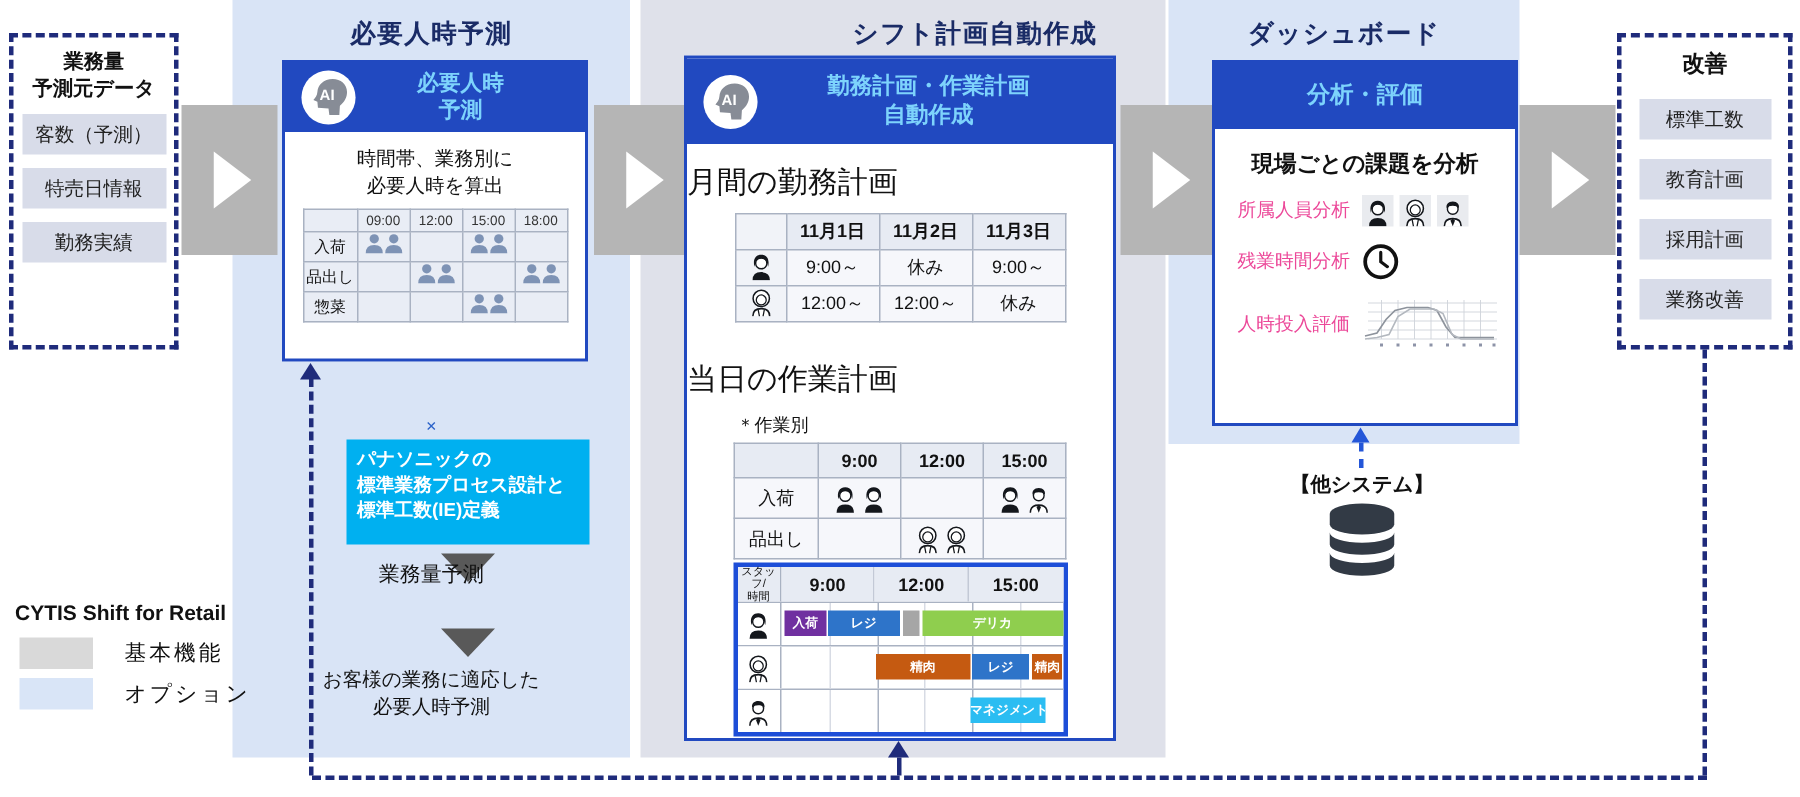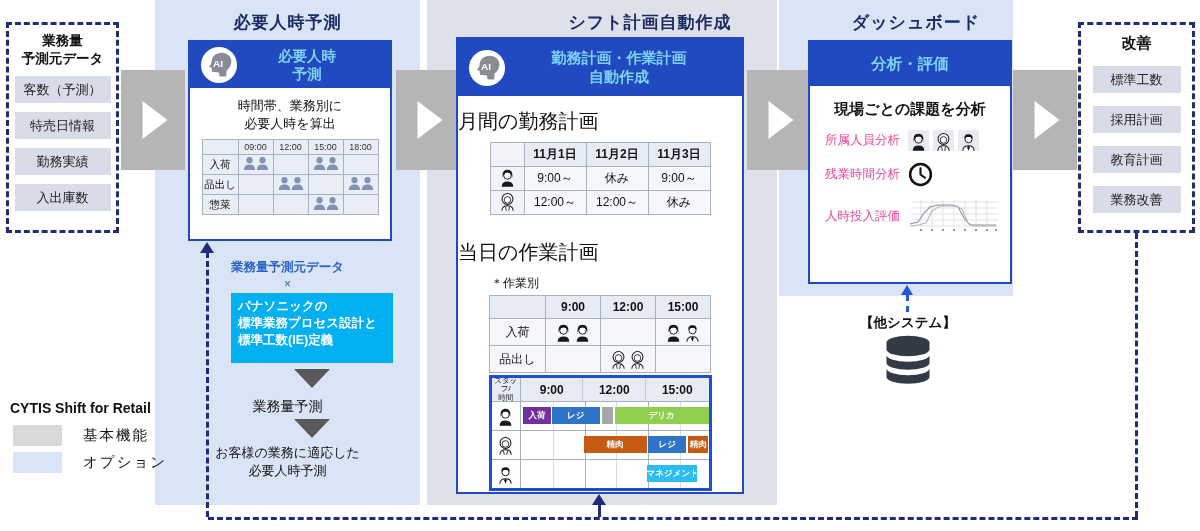"ダッシュボード" div.sec-title { margin-left: 20px -> none }
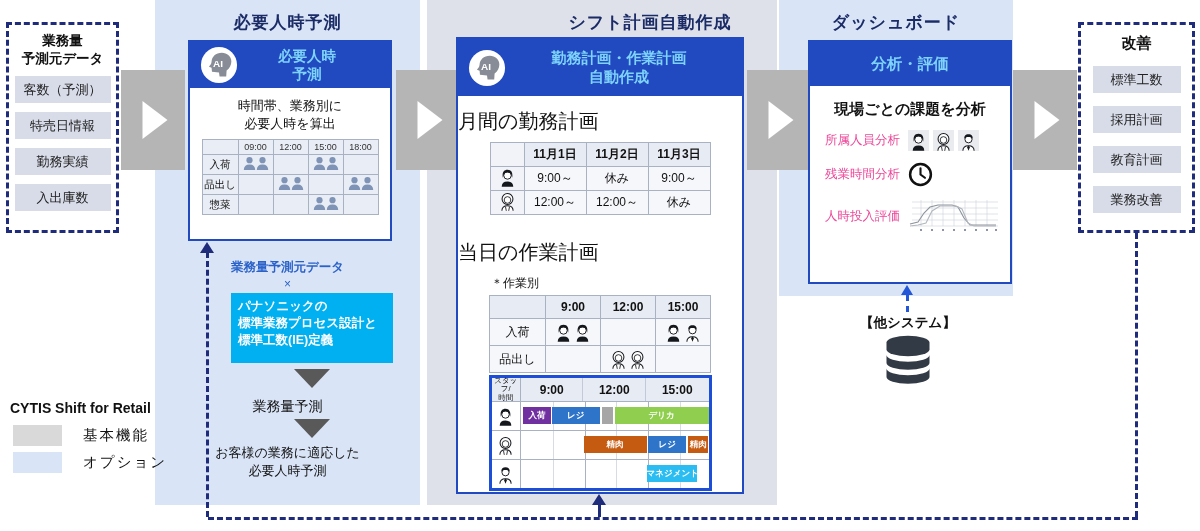"採用計画" div.small-item { order: before "教育計画" -> after "教育計画" }
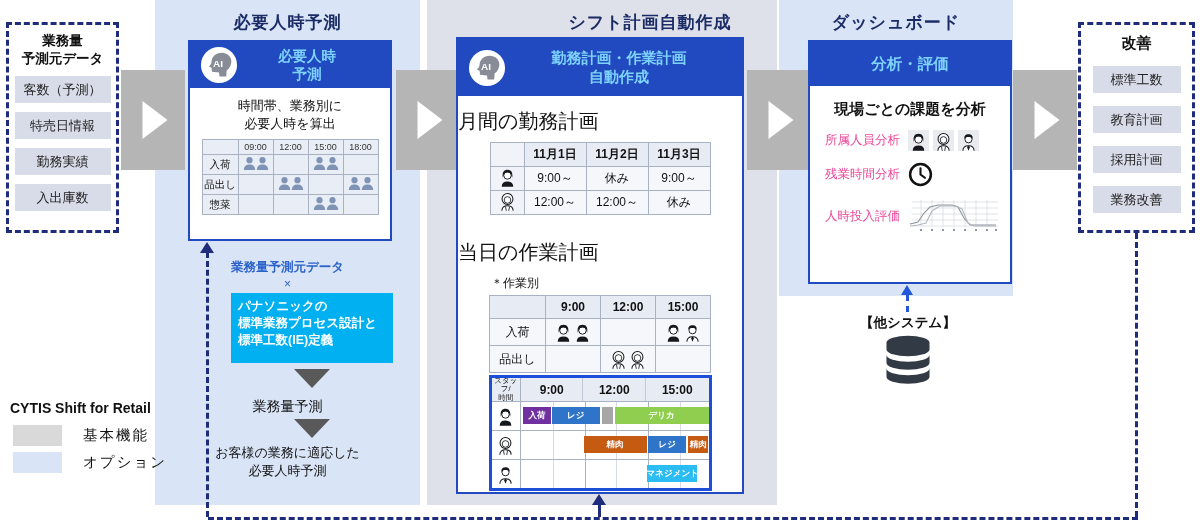"入出庫数" div.small-item { html: <div>入出庫数</div> -> none }
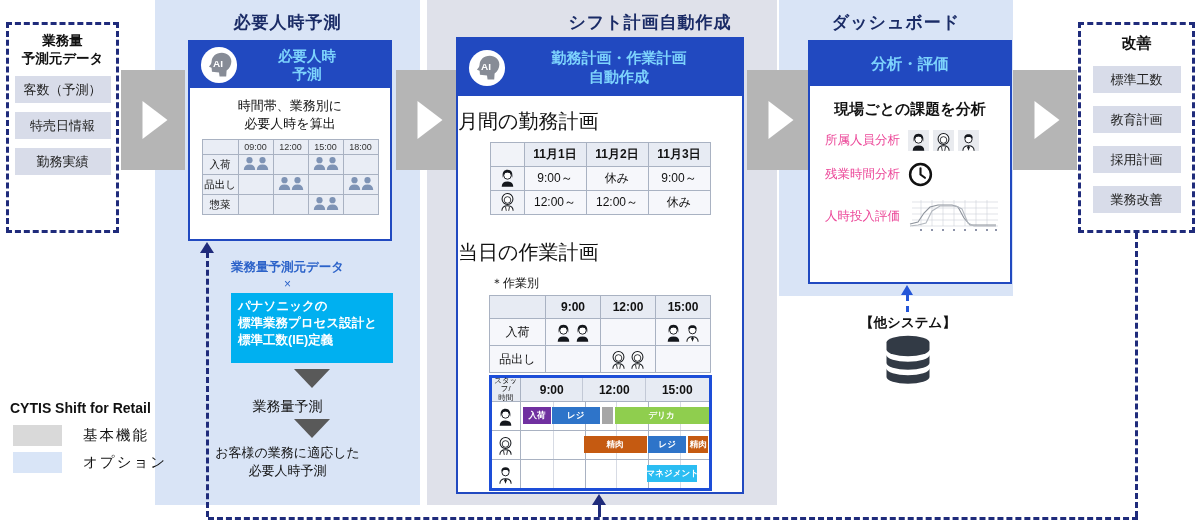"業務量予測元データ" div.flow-txt { html: <div>業務量予測元データ</div> -> none }
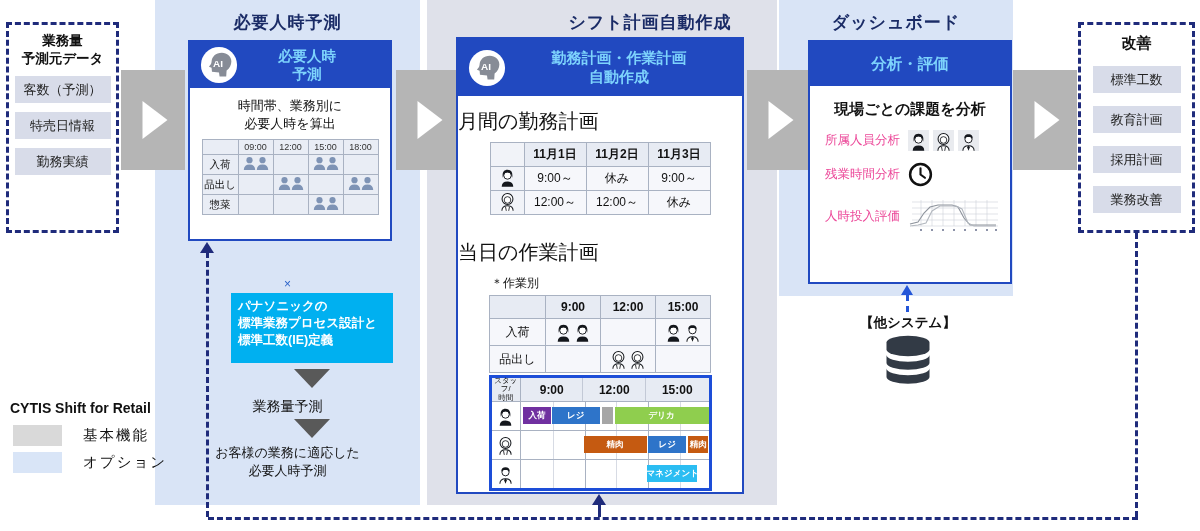"業務量予測" #flow-step2 { top: 398px -> 374px }
